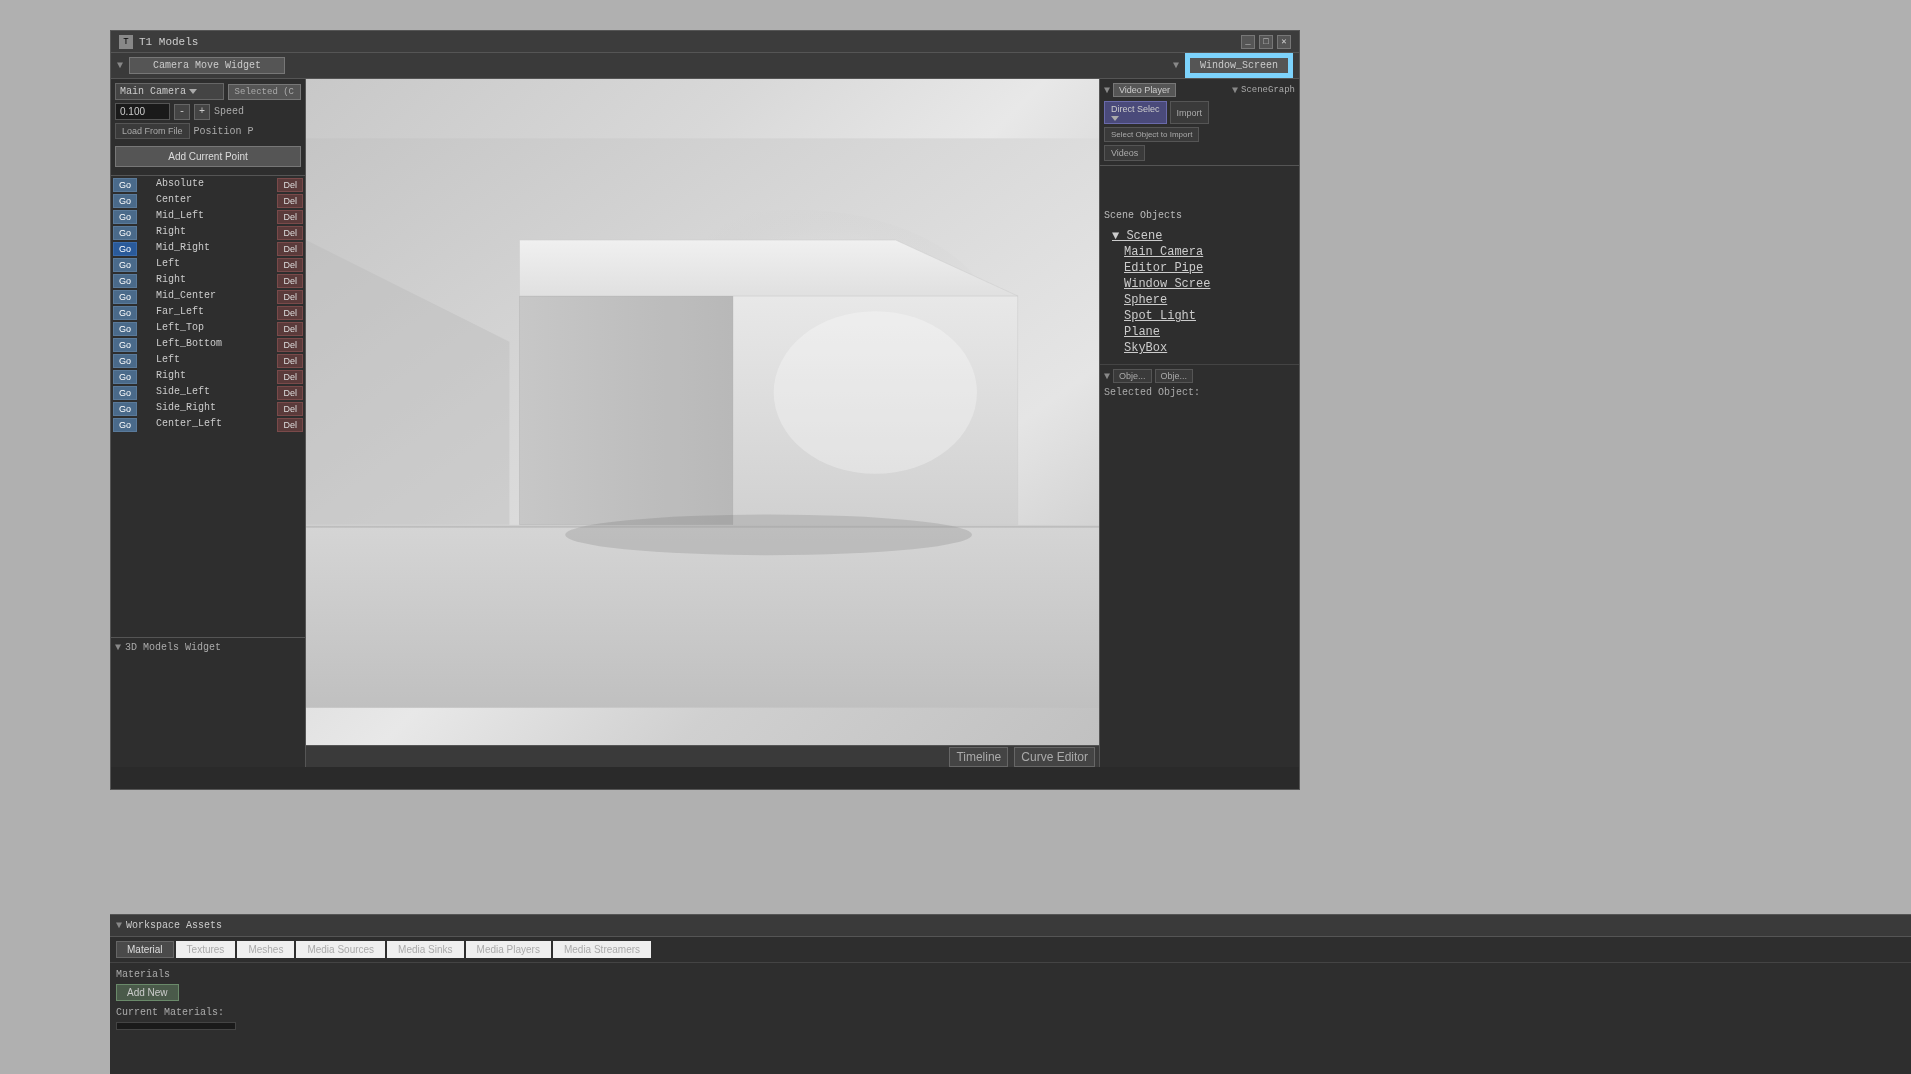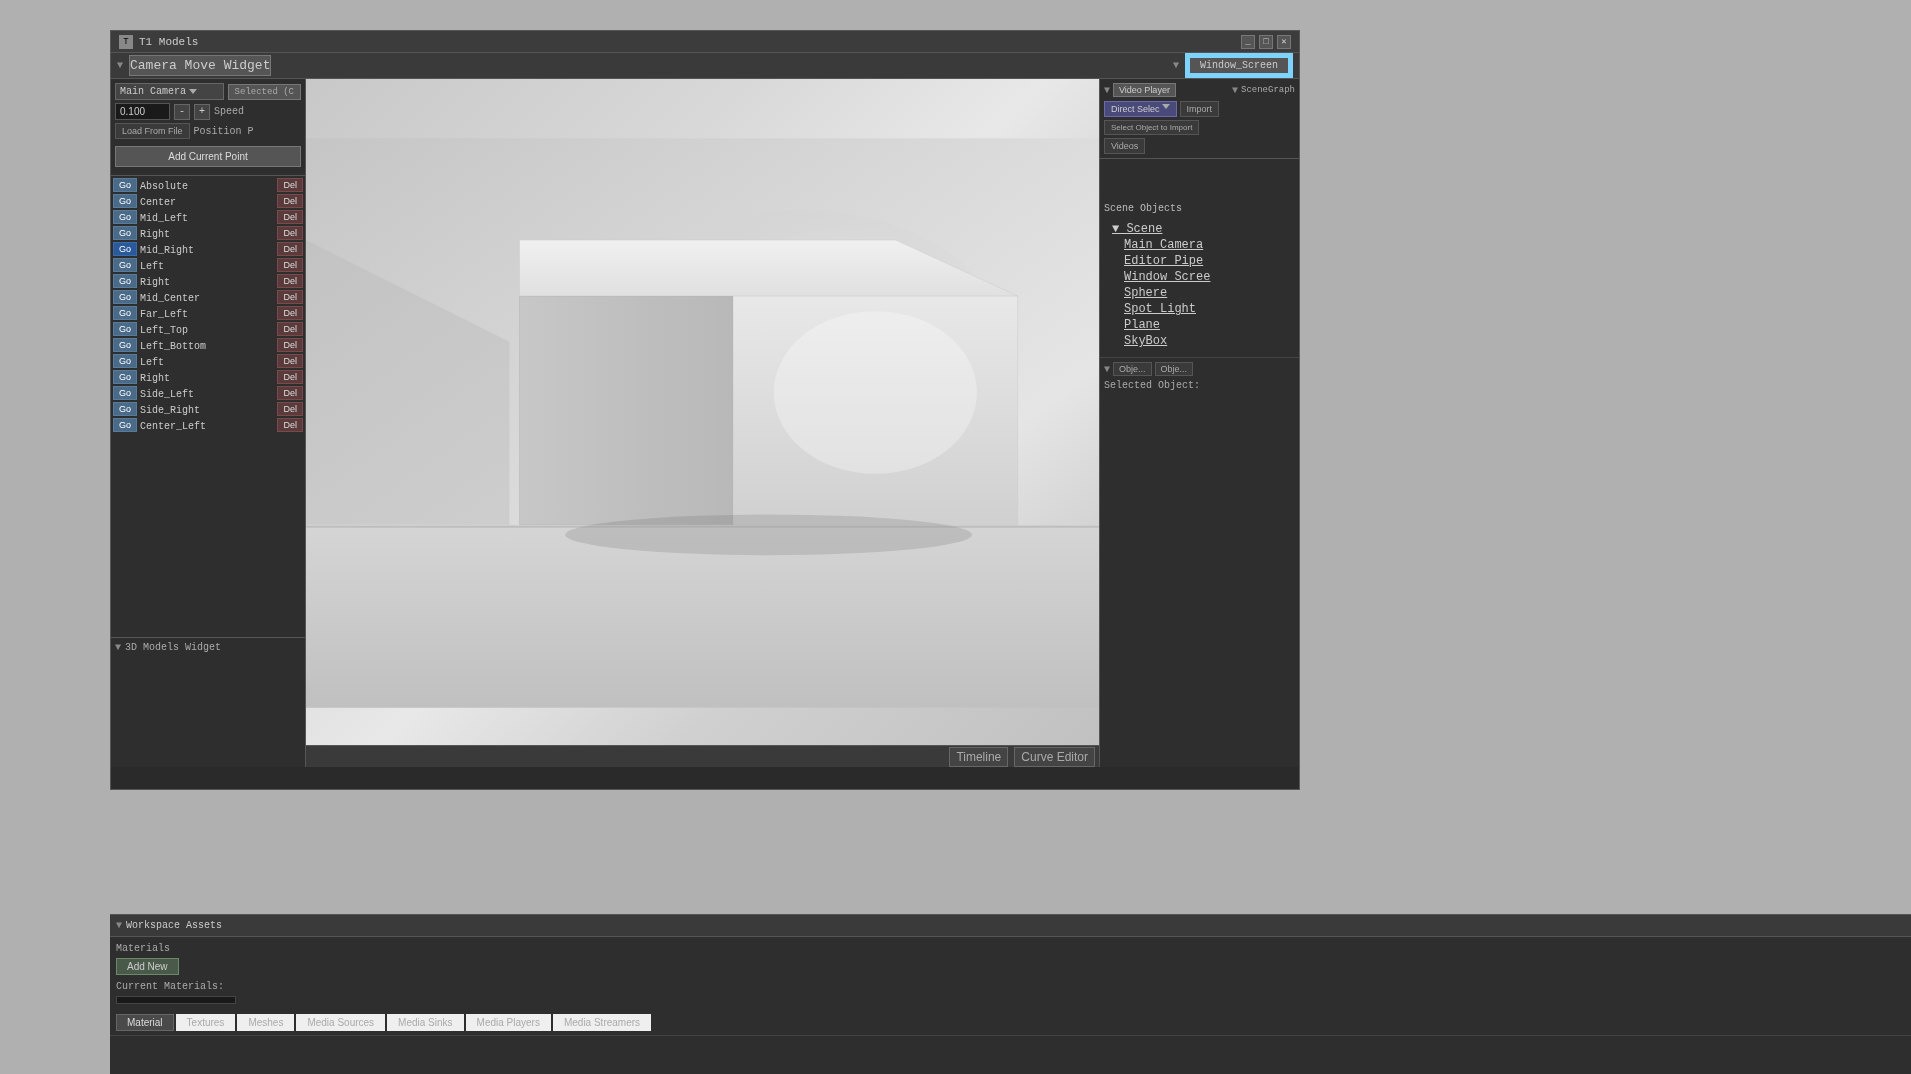"Camera Move Widget" .toolbar-btn { font-size: 13px -> 10px; padding: 2px 0 -> 2px 23px }
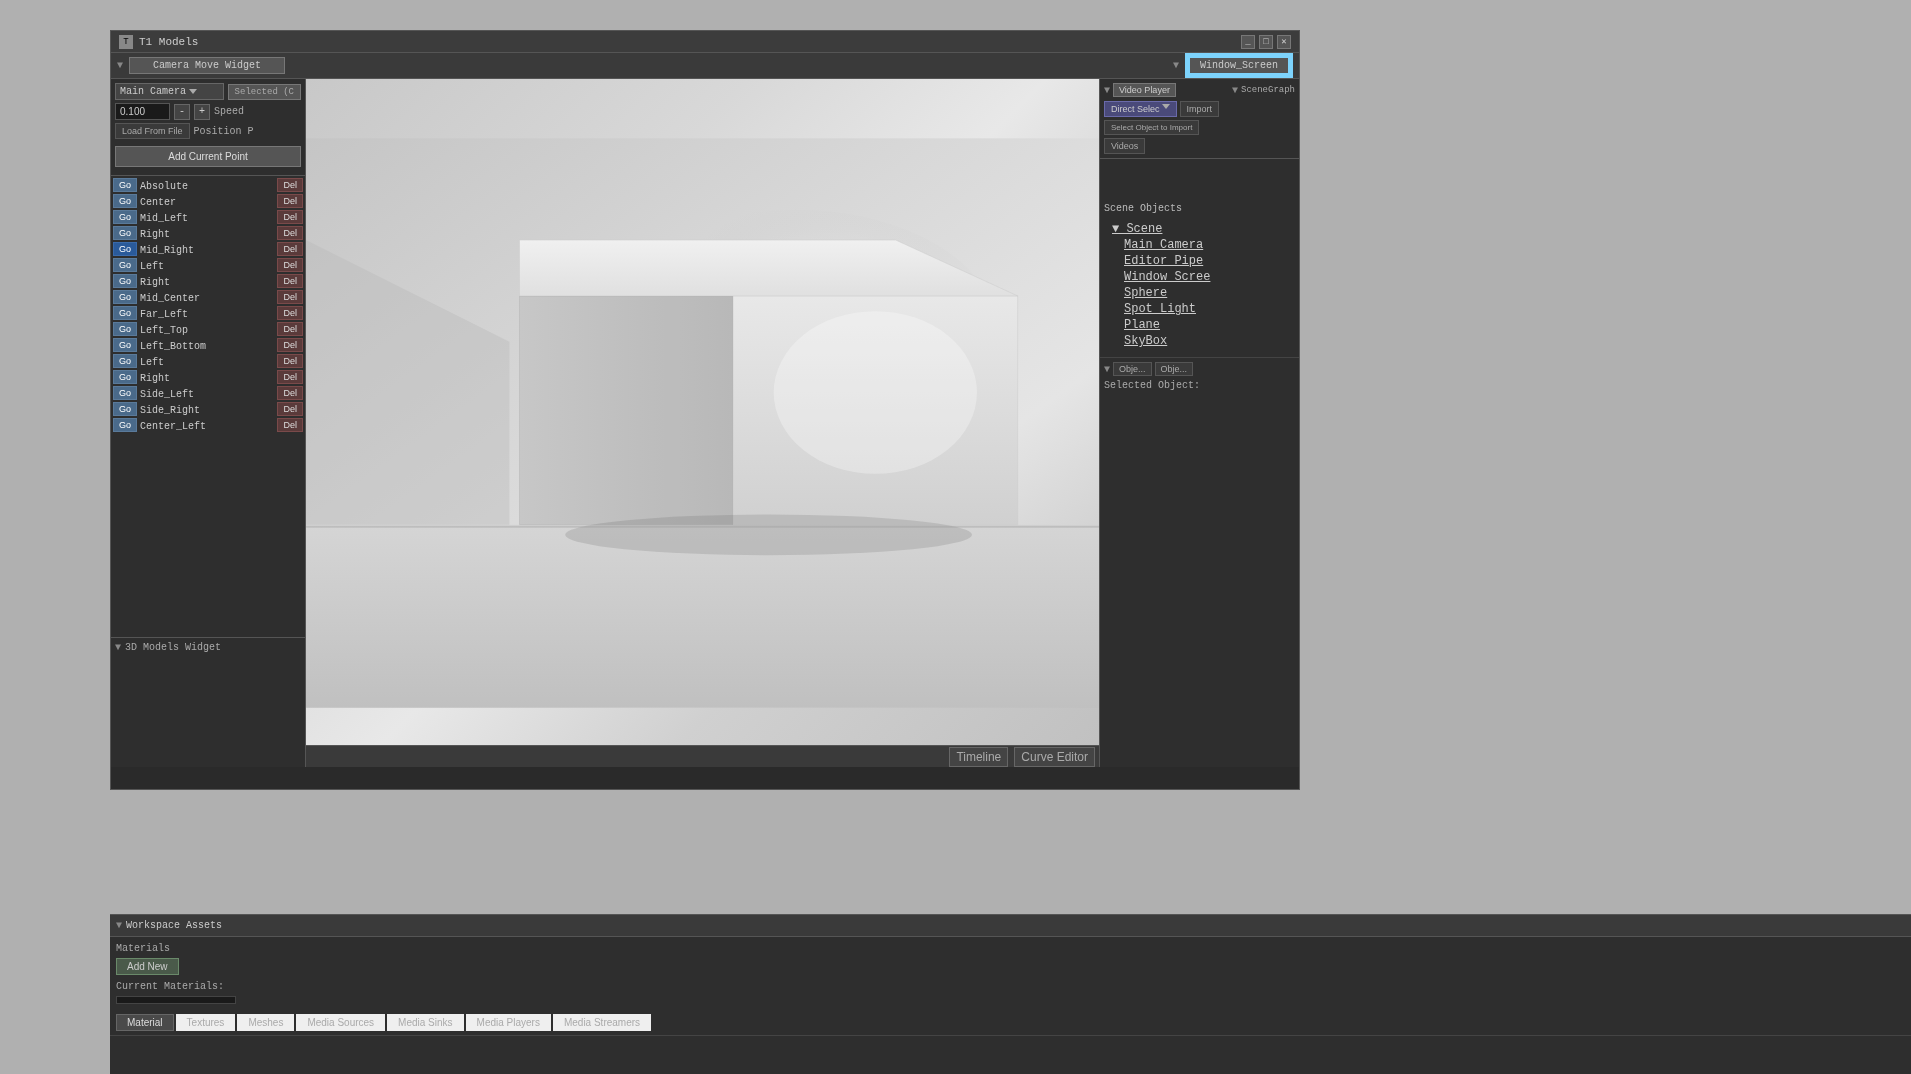"Direct Selec" .direct-select-btn { flex-direction: none -> column }
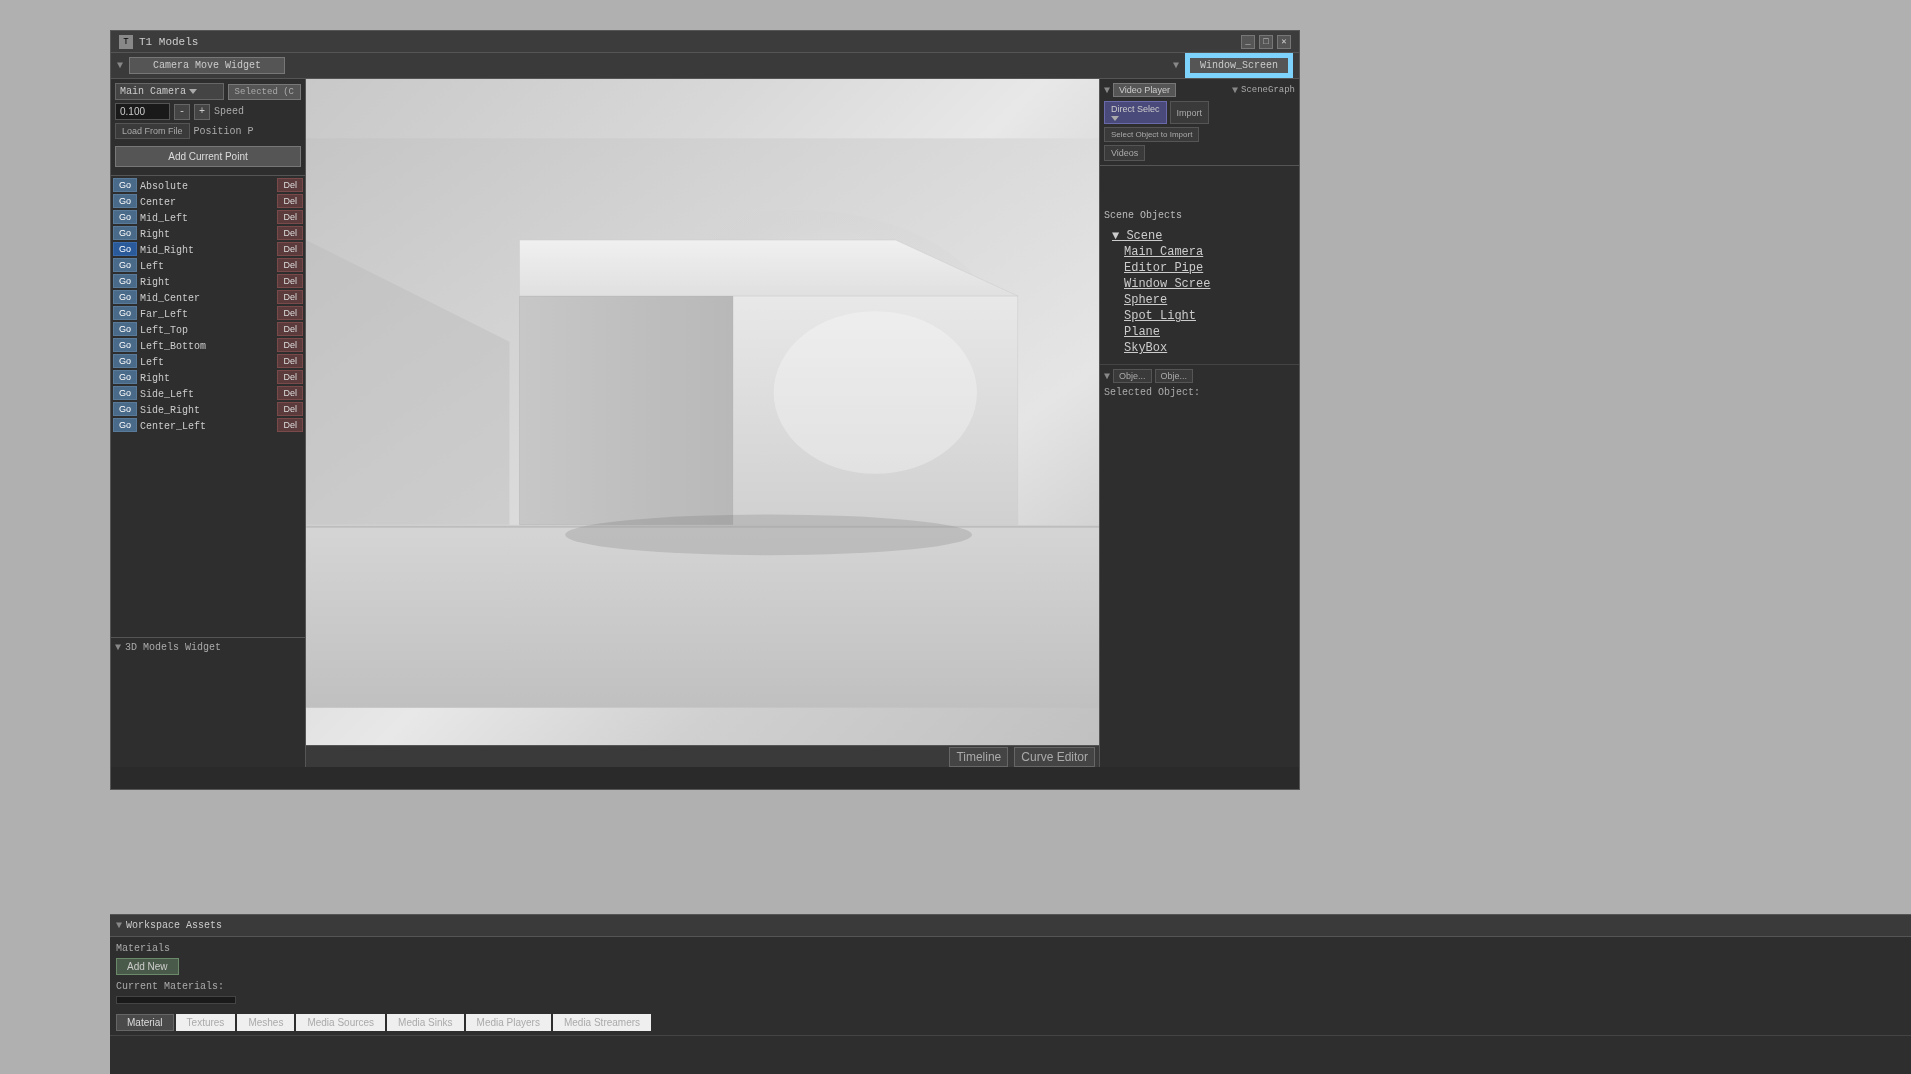"Go" .cam-row { align-items: flex-end -> flex-start; gap: 3px -> 19px }
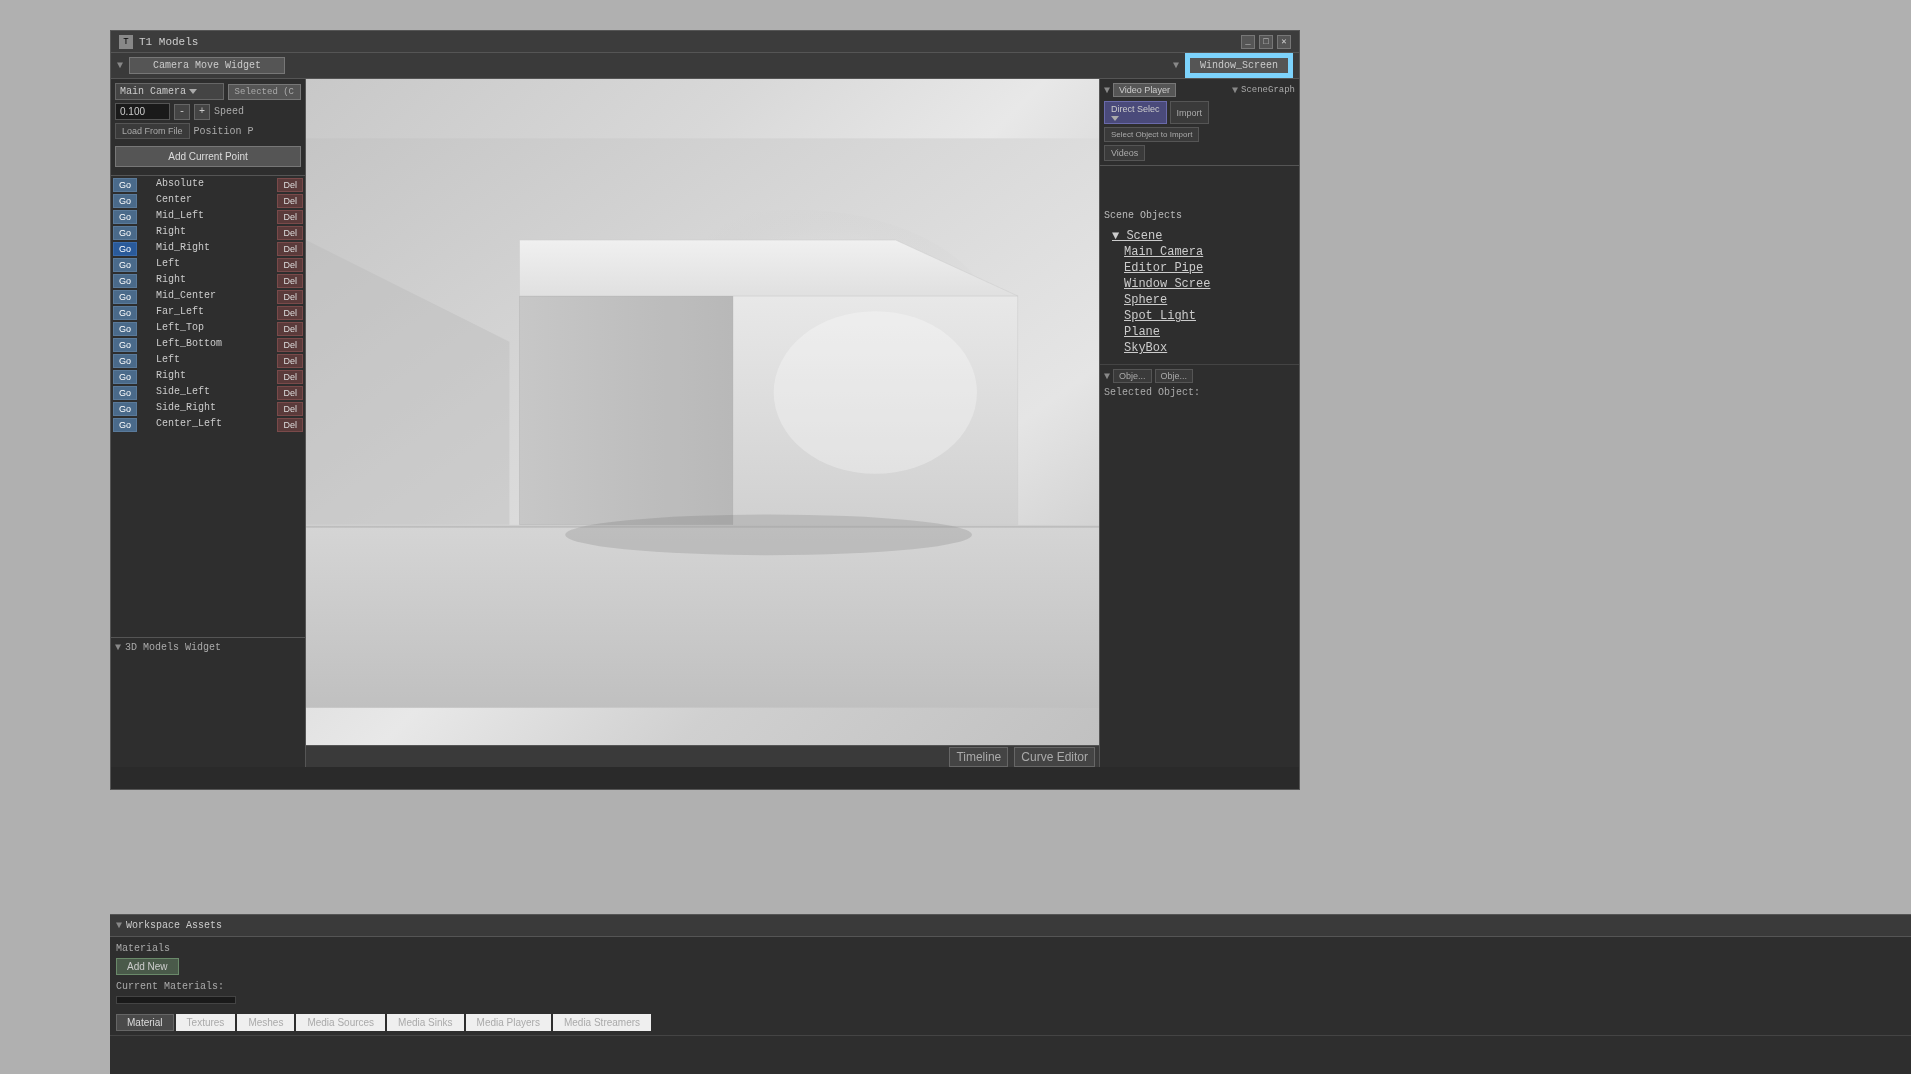"Materials" div { order: before "Material" -> after "Material" }
